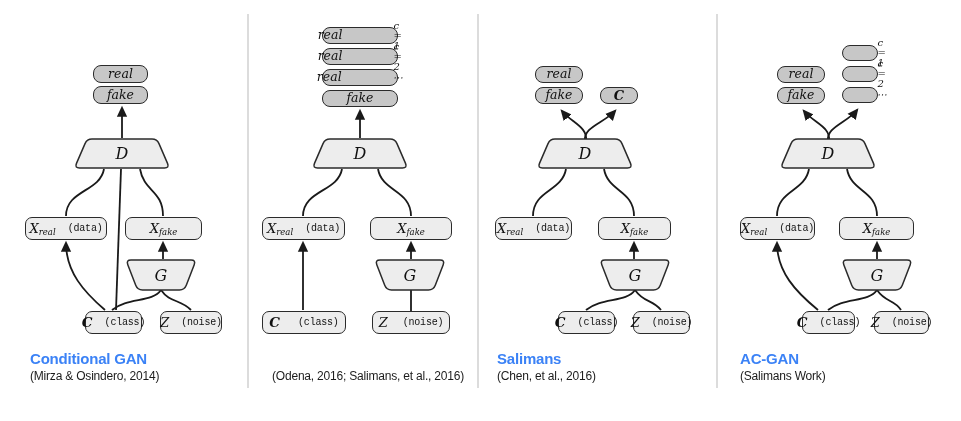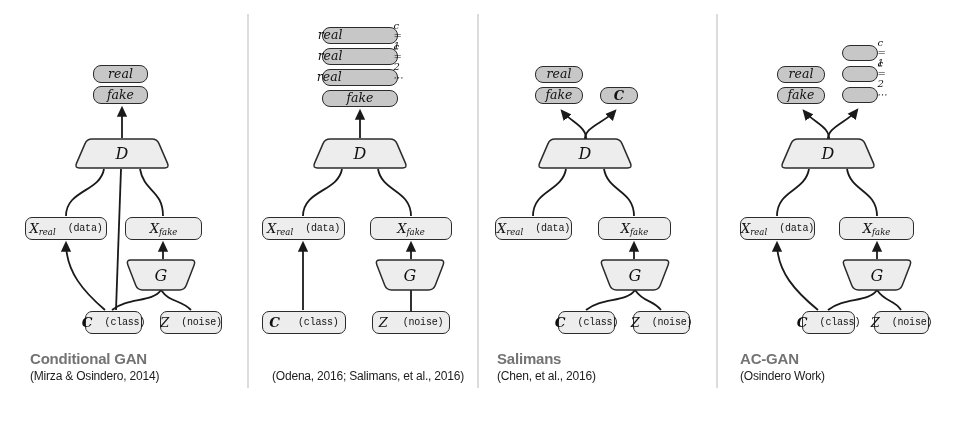"Conditional GAN" .cap-title { color: #737373 -> #3b82f6 }
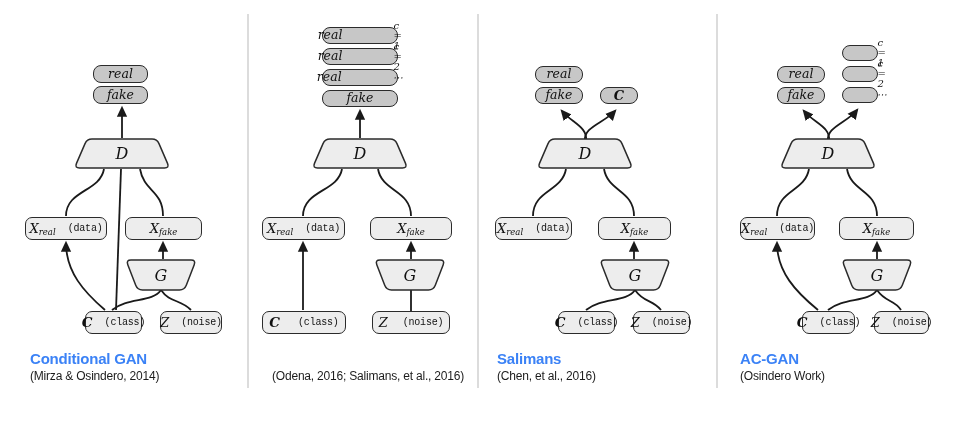"(Osindero Work)" div.cap-cite { text: Osindero -> Salimans }
